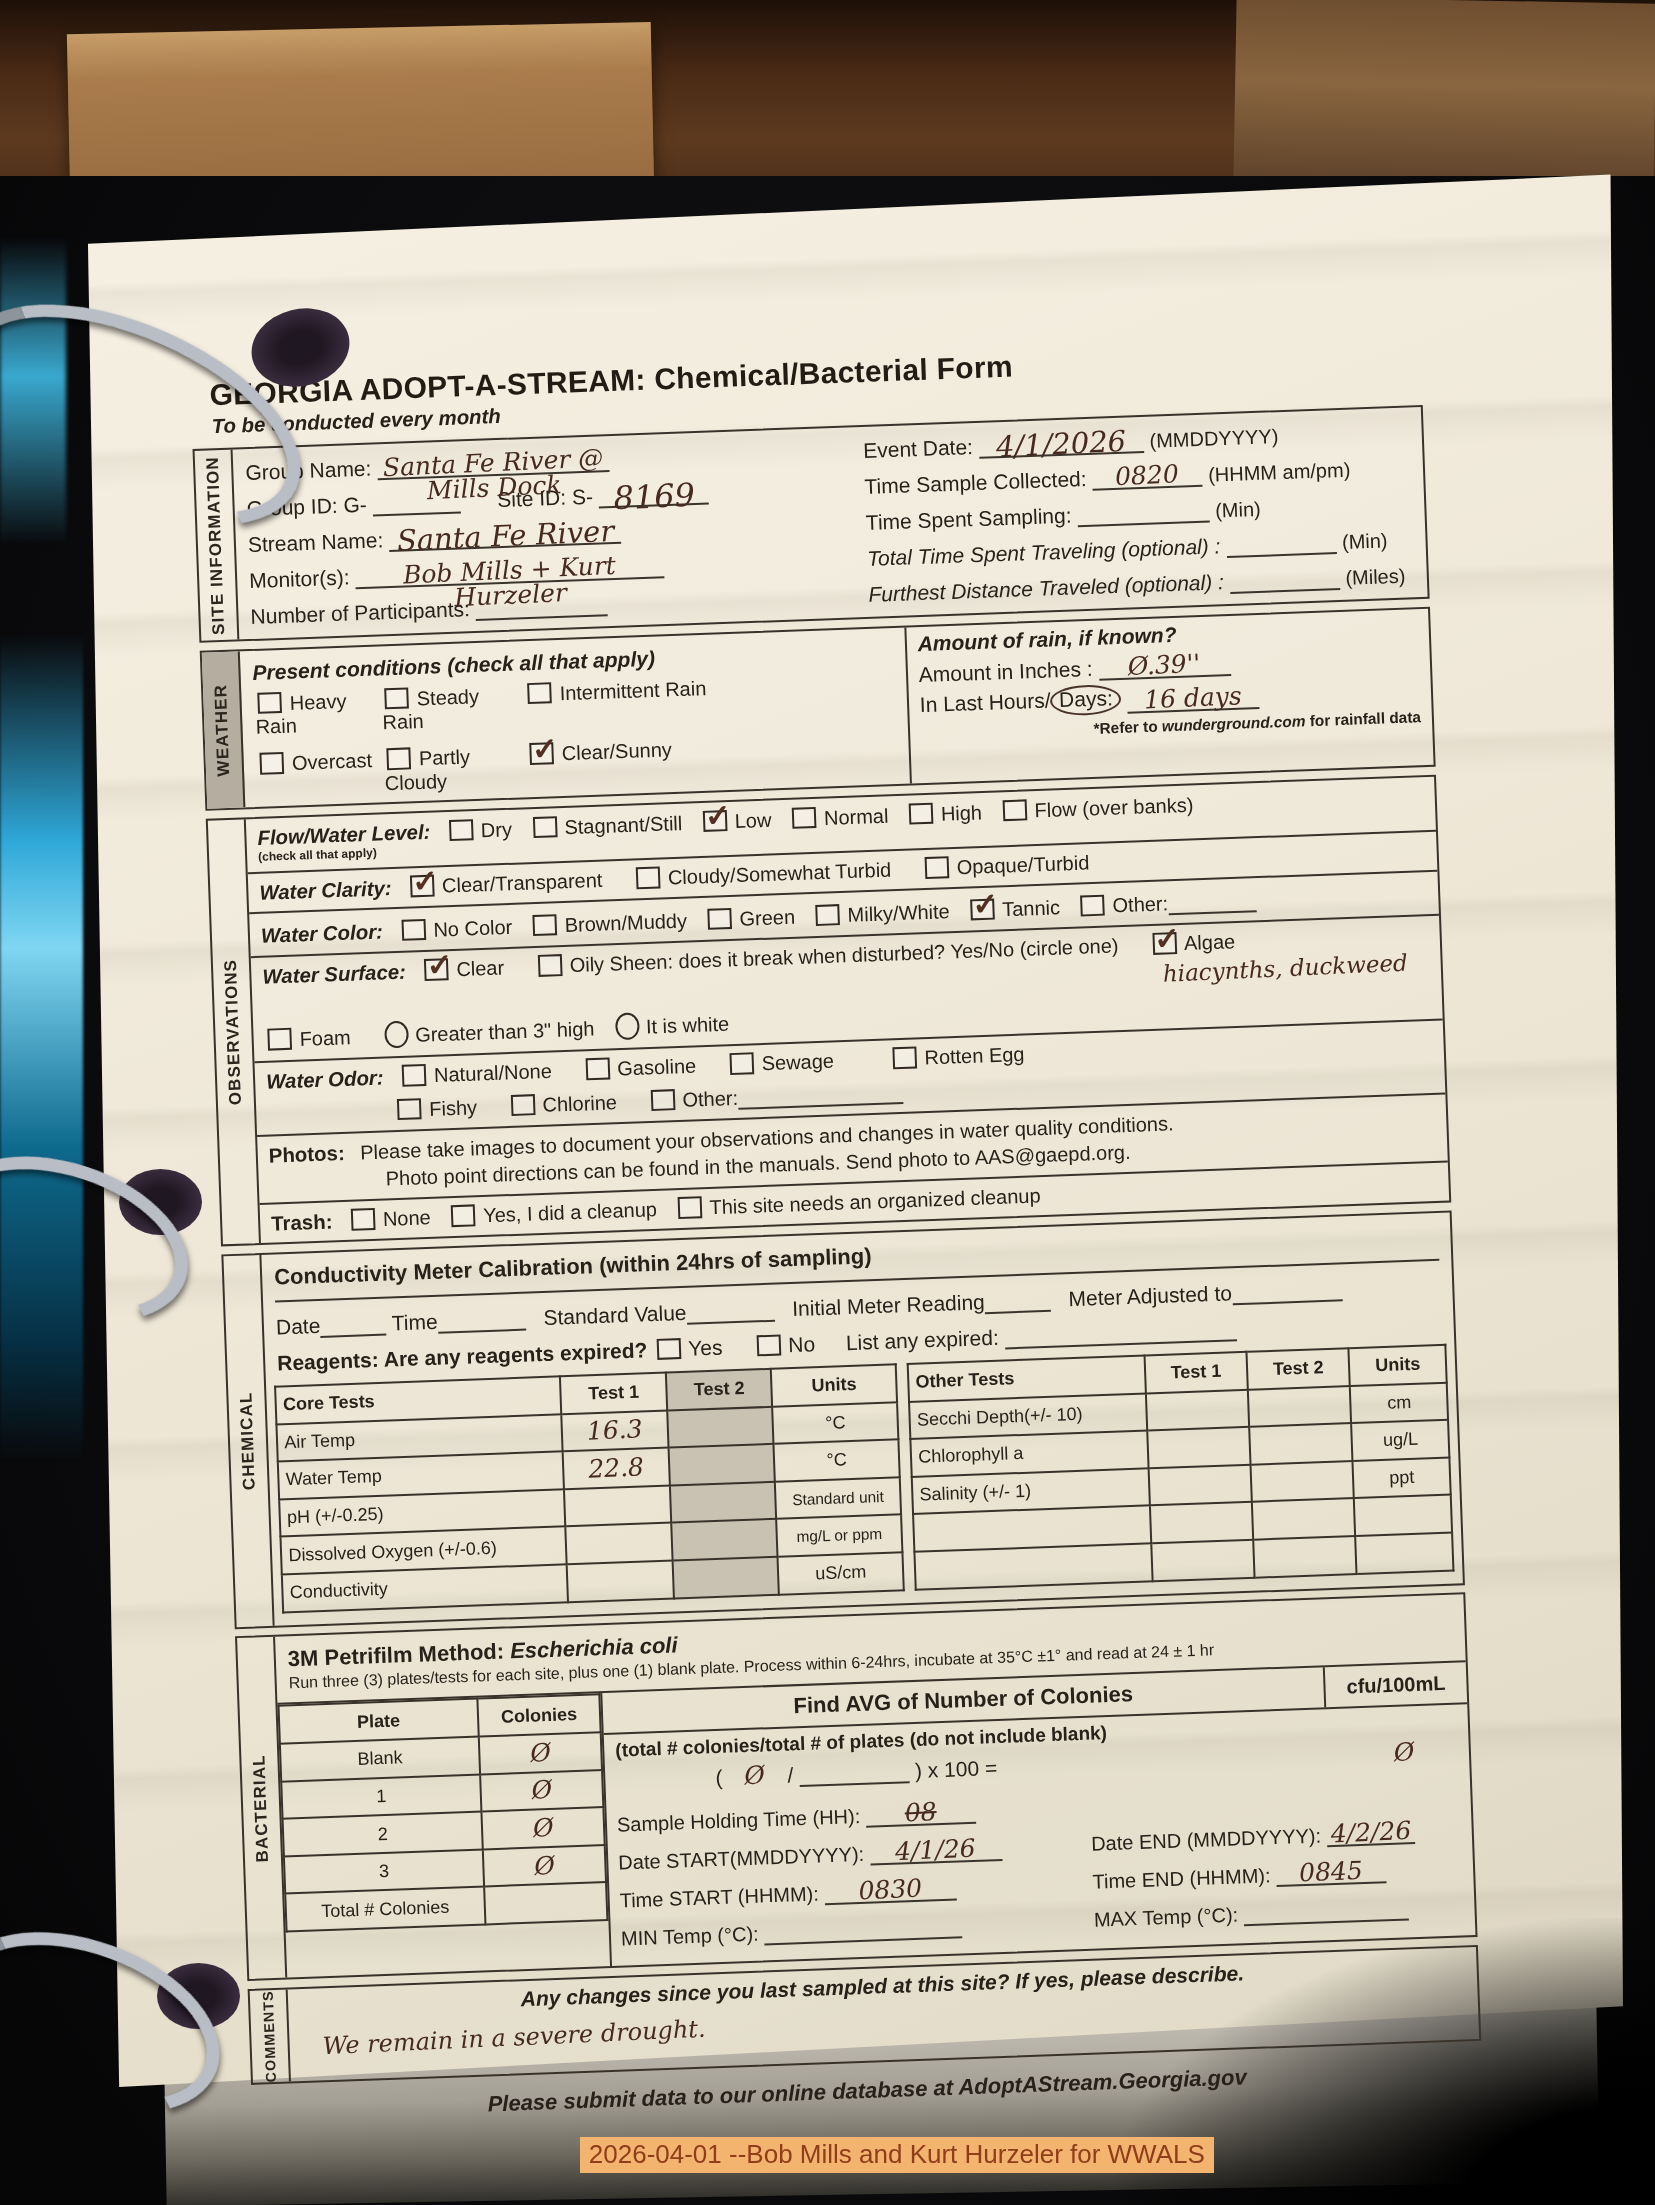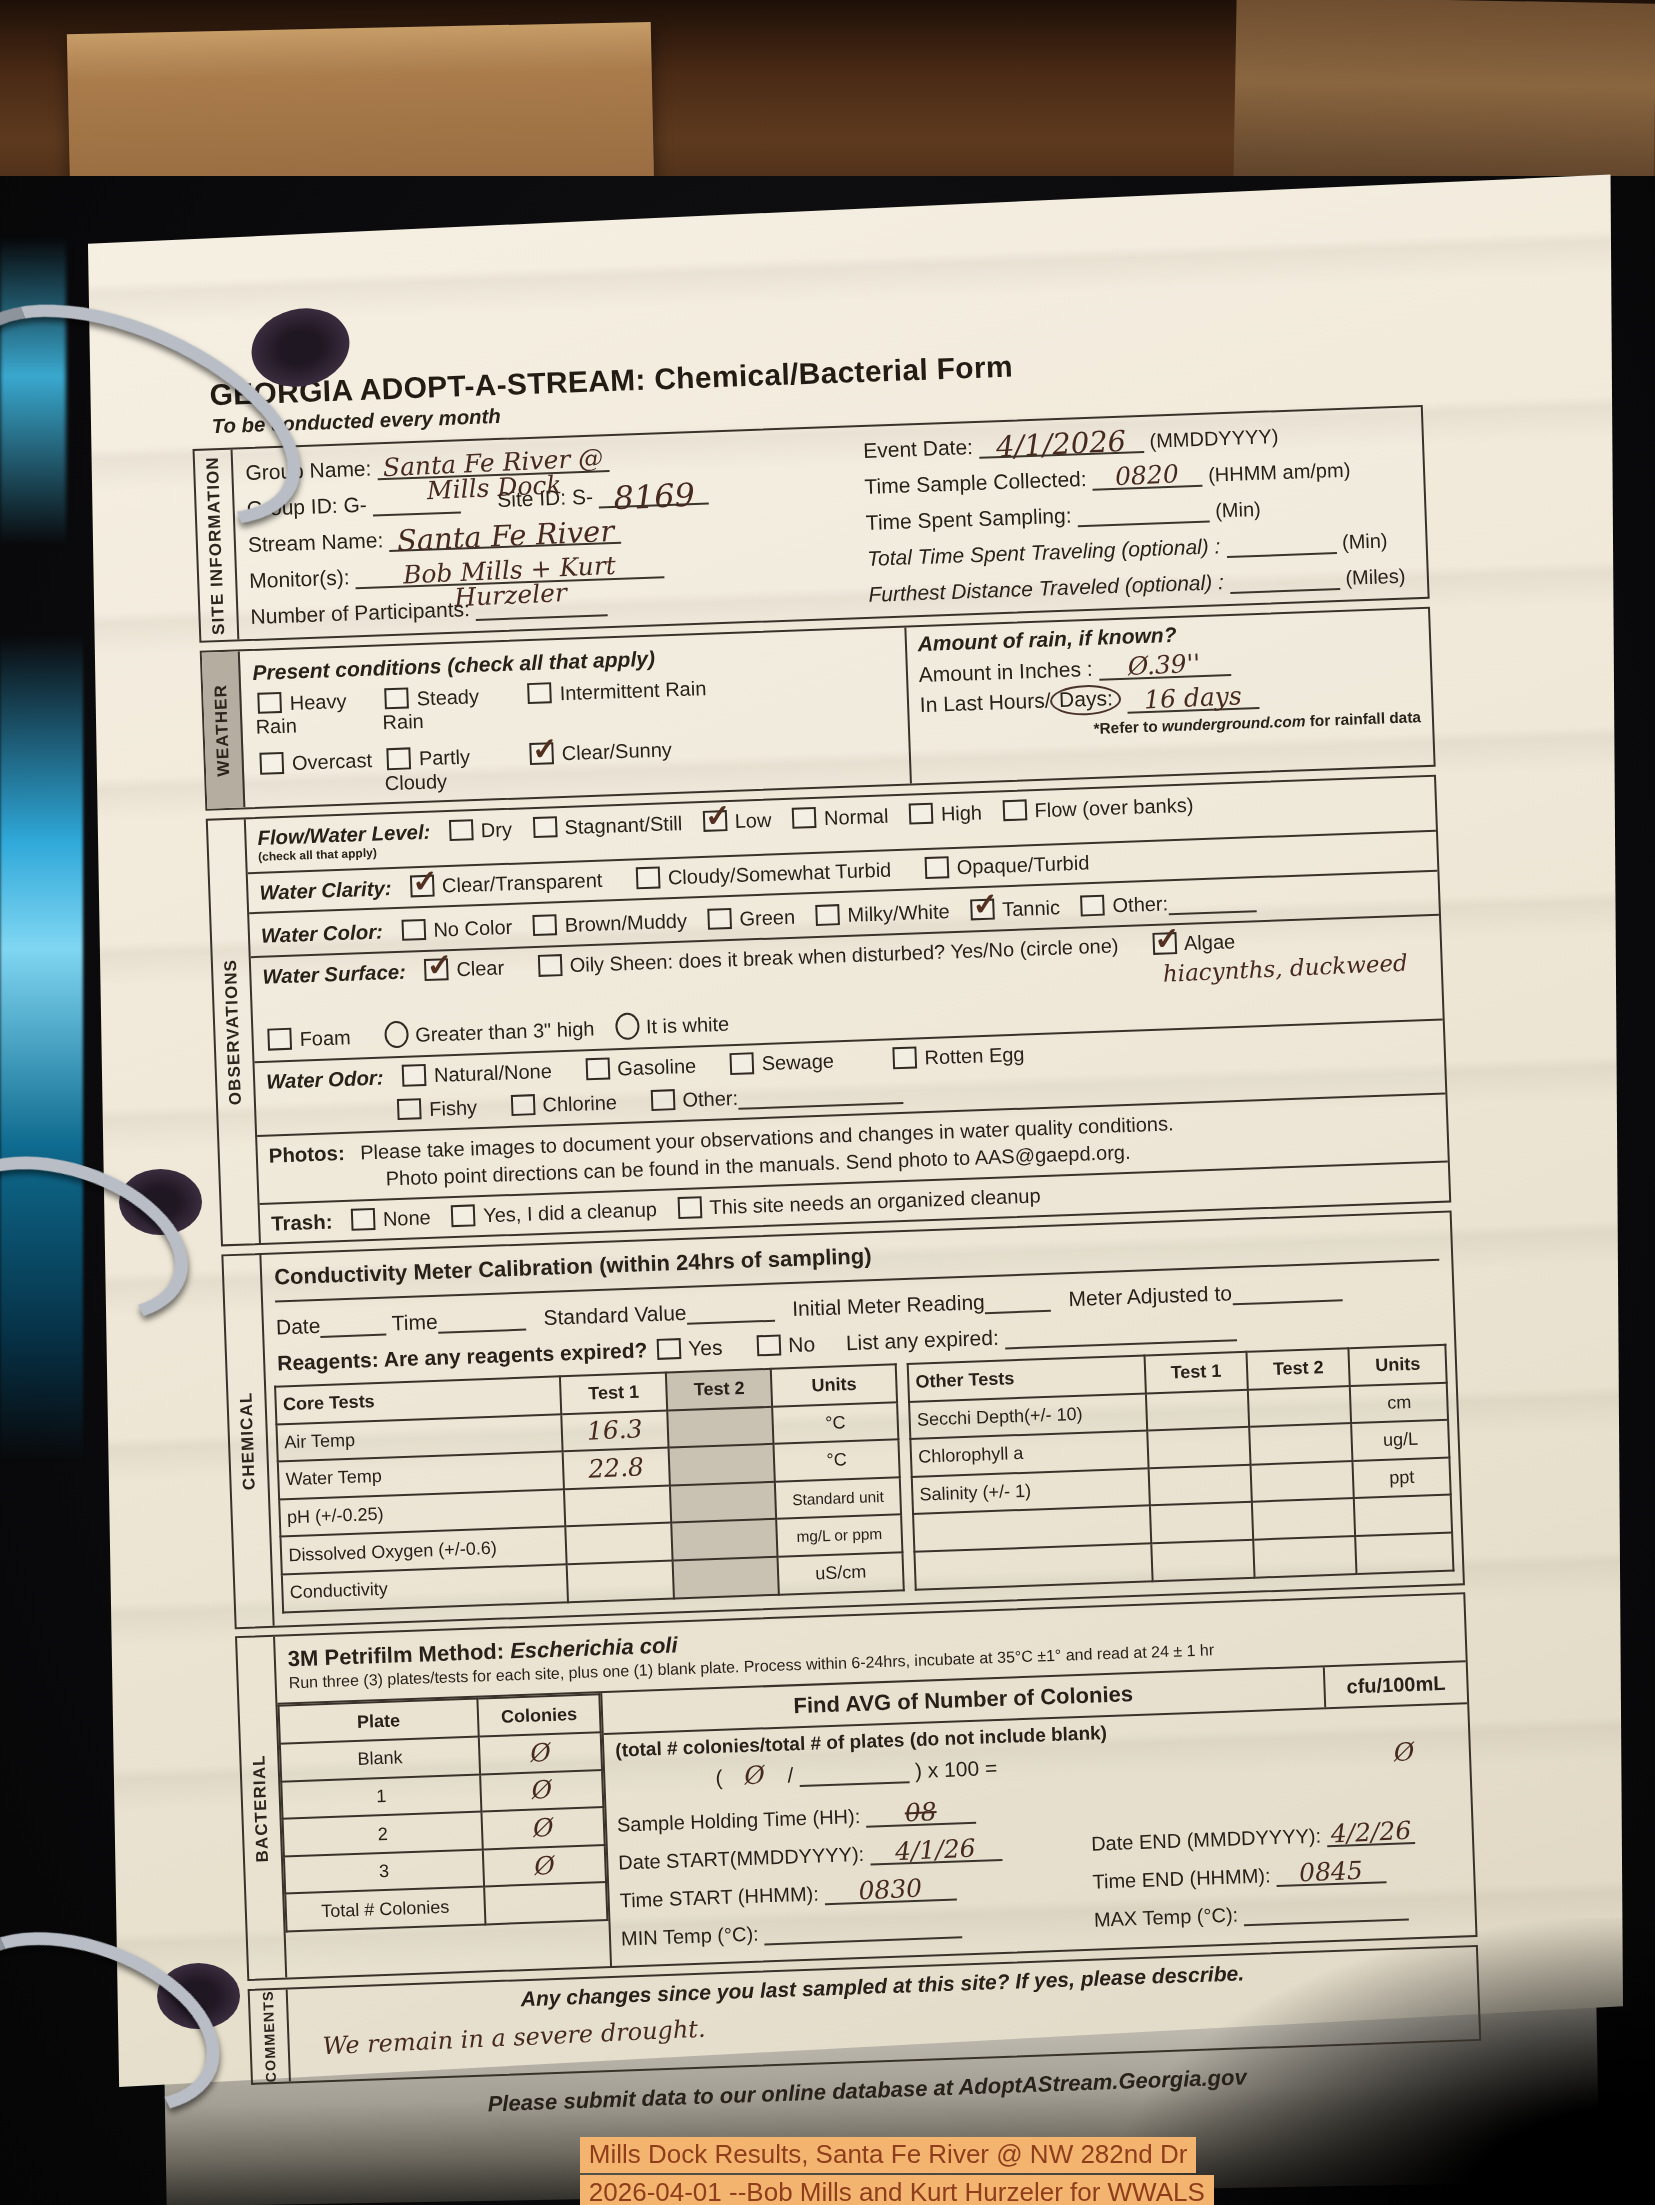"Mills Dock Results, Santa Fe" span { html: <span>Mills Dock Results, Santa Fe River @ NW 282nd Dr</span> -> none }
